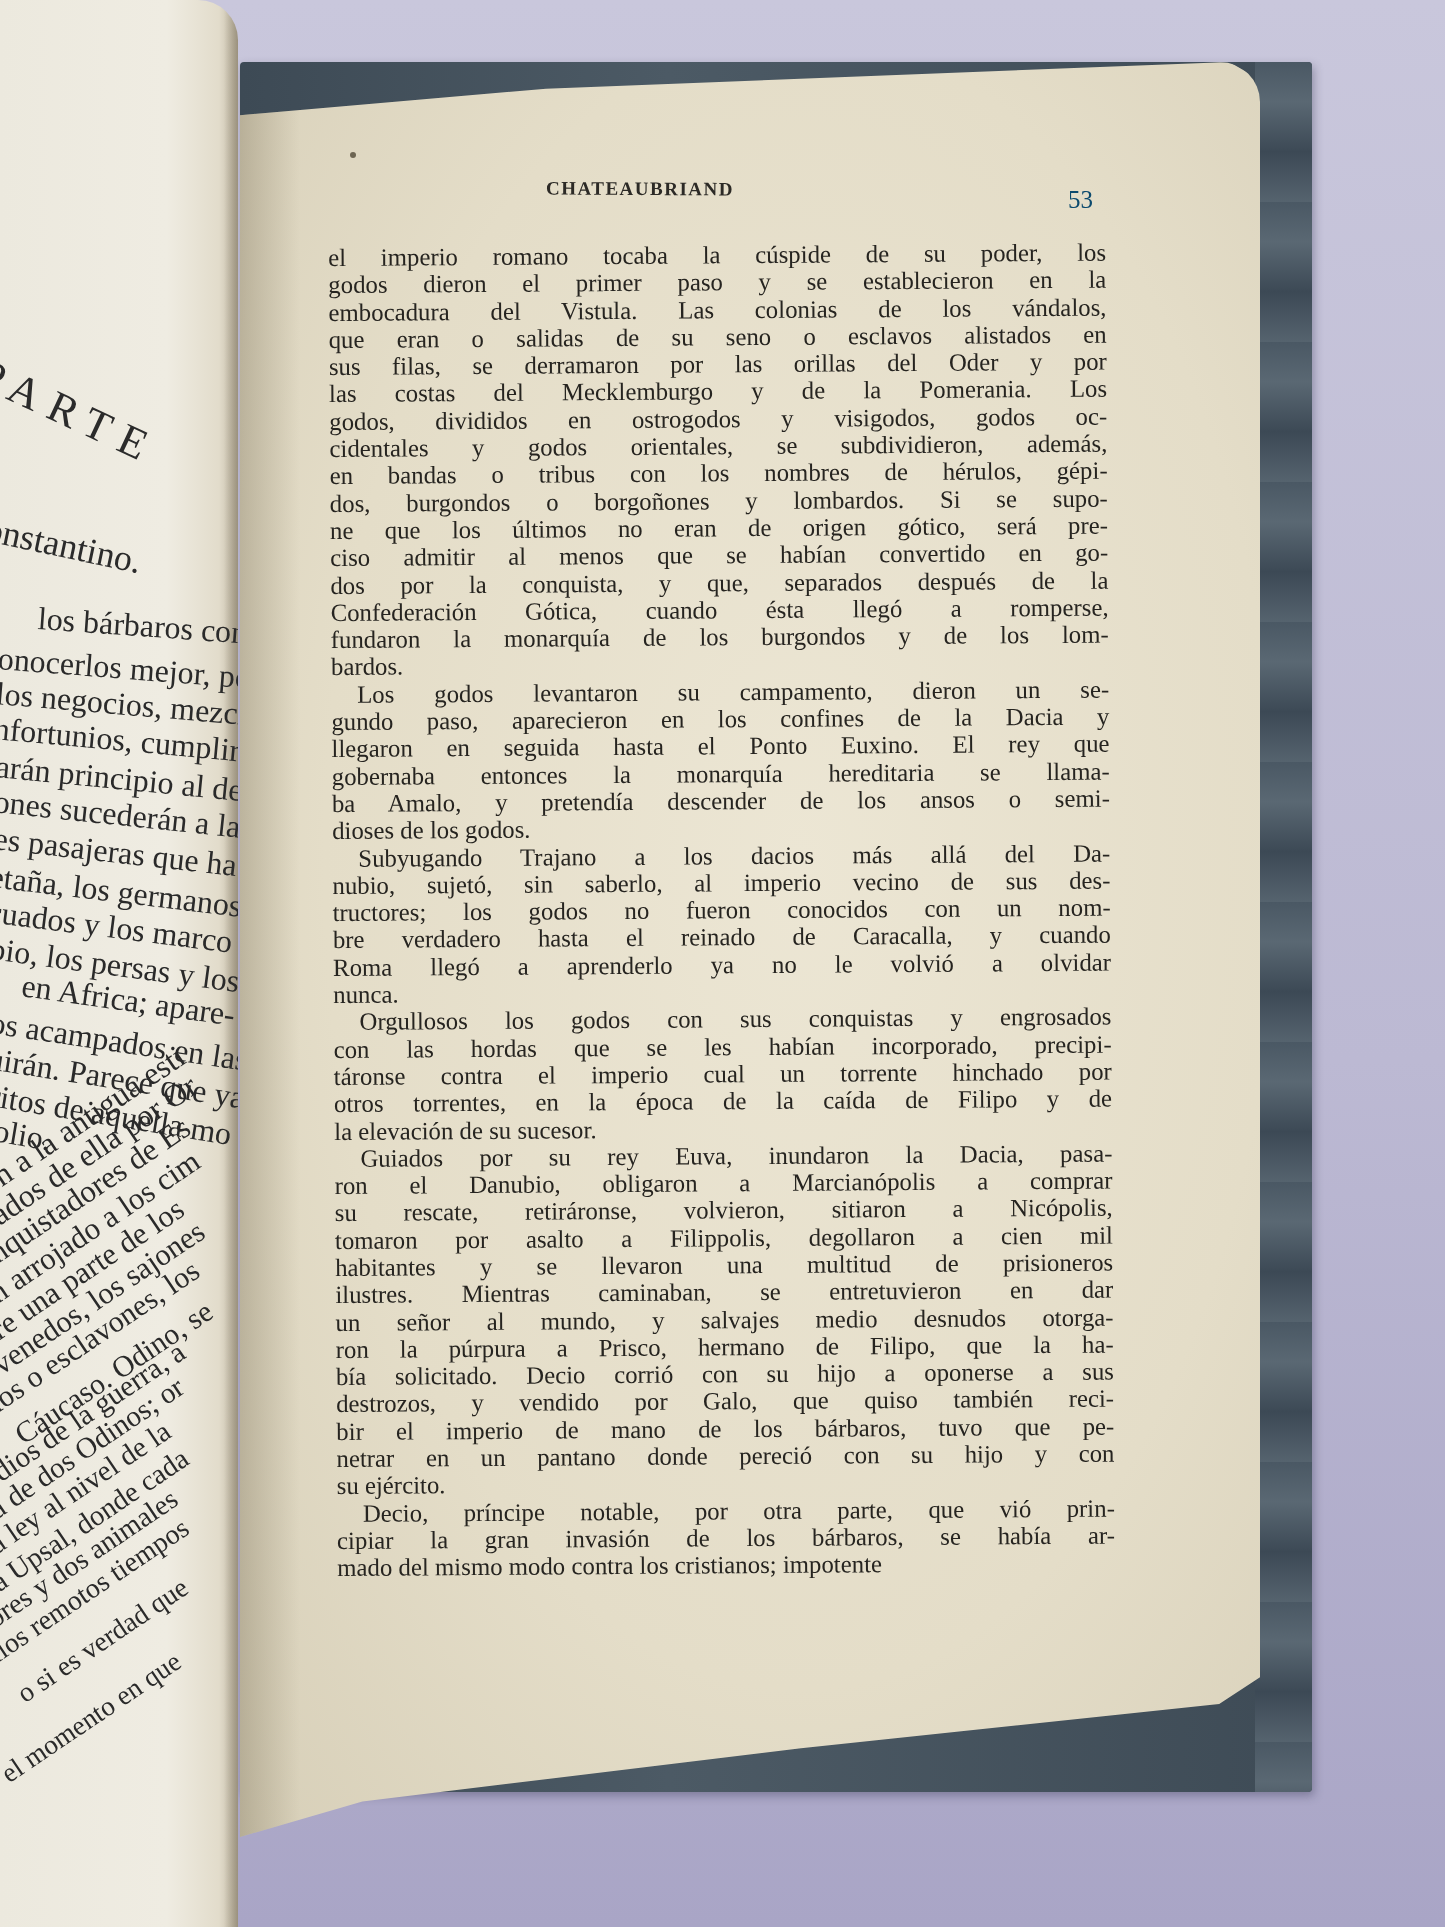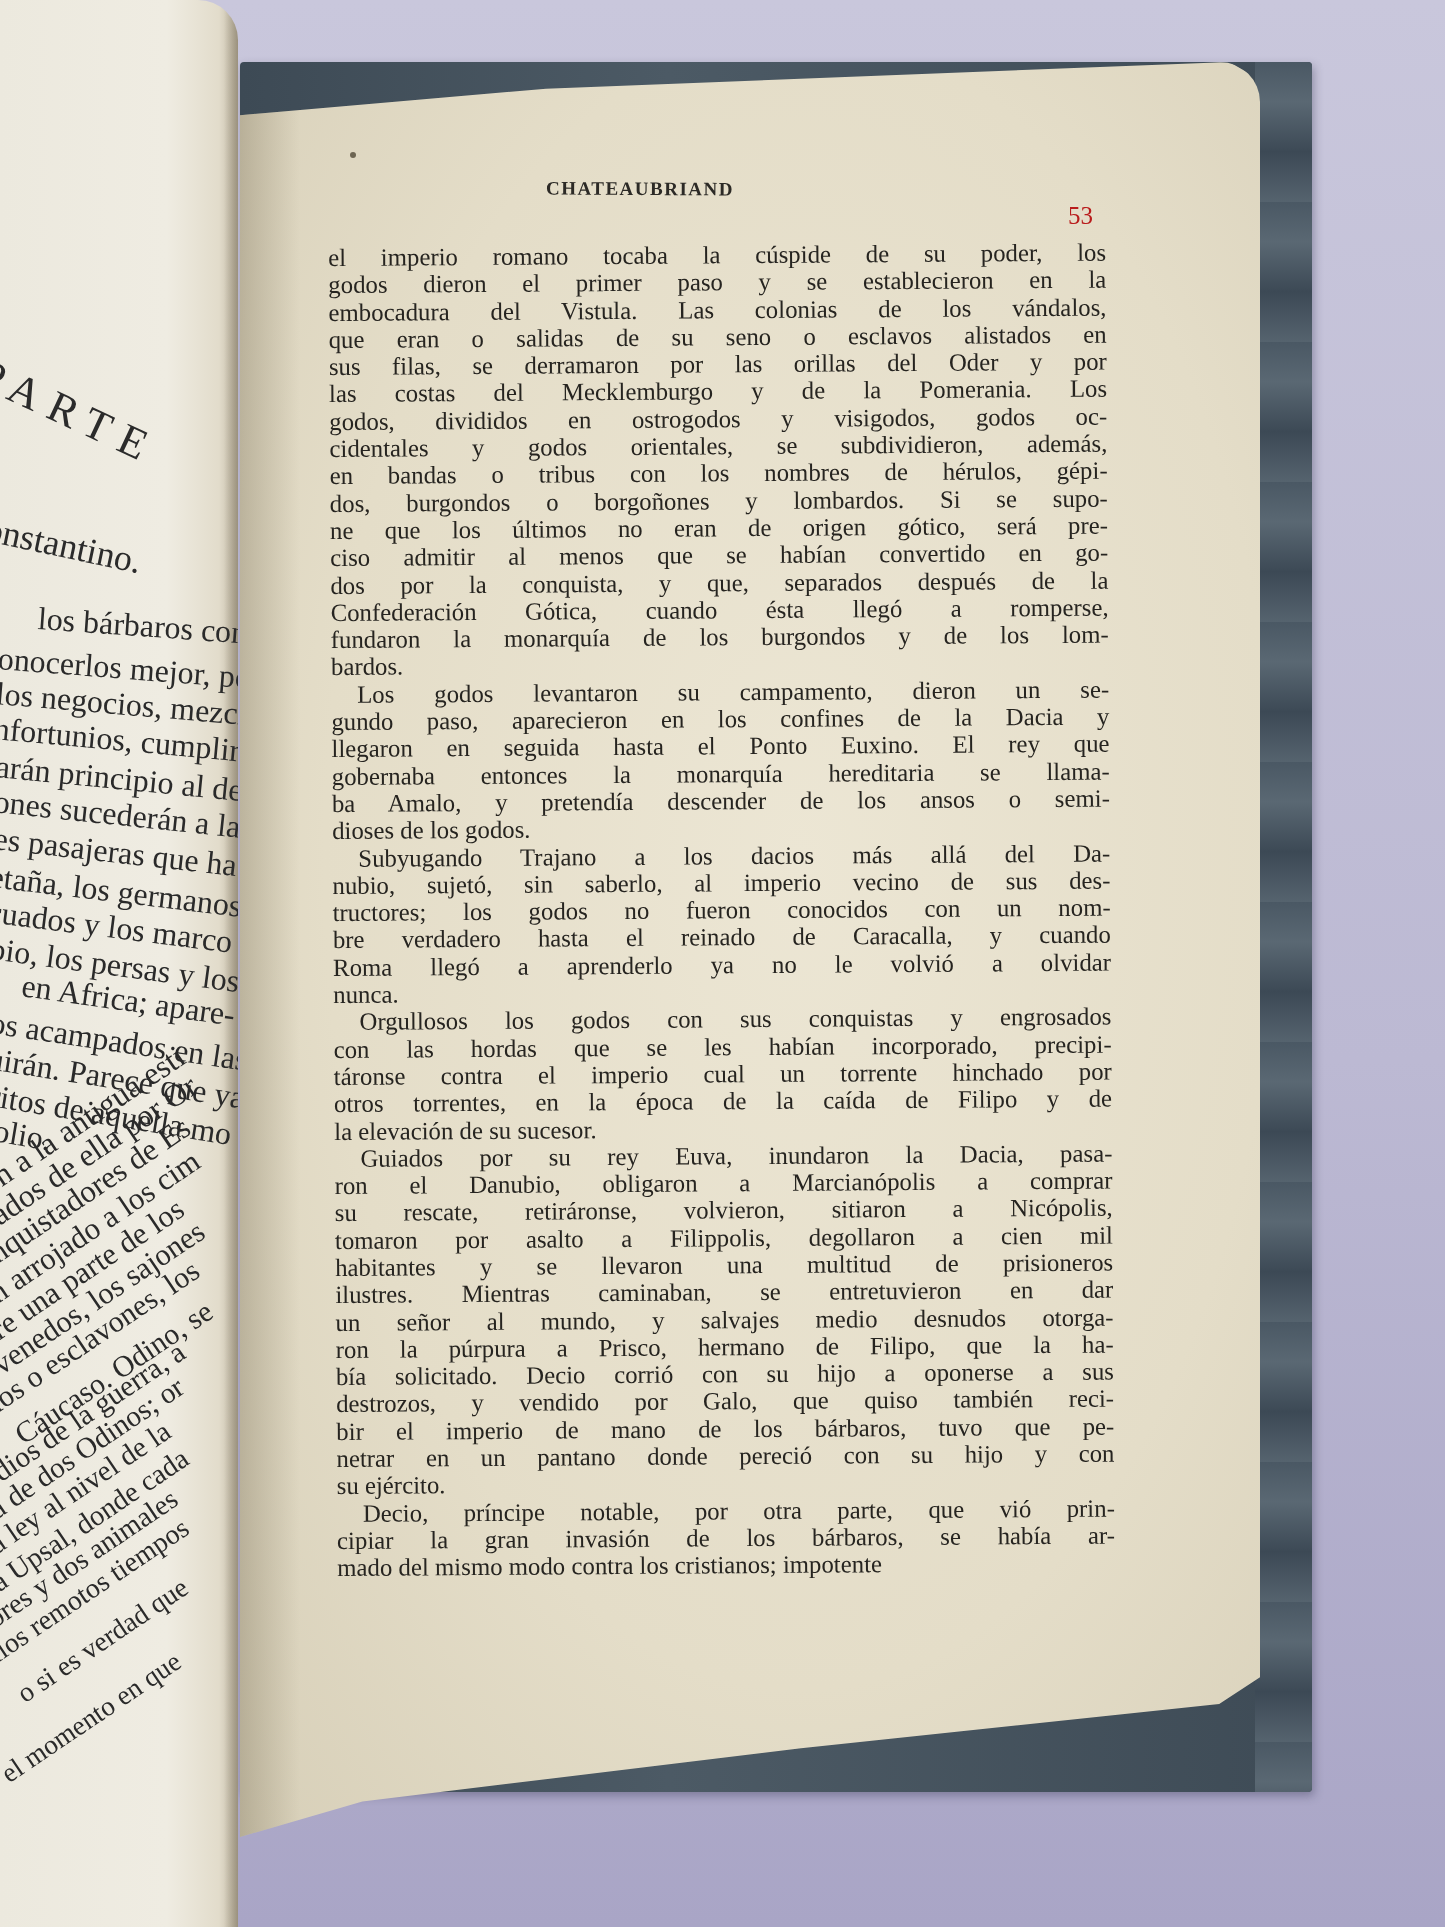"53" .page-number { color: #b91c1c -> #0c4a6e; margin-top: 16px -> none }
